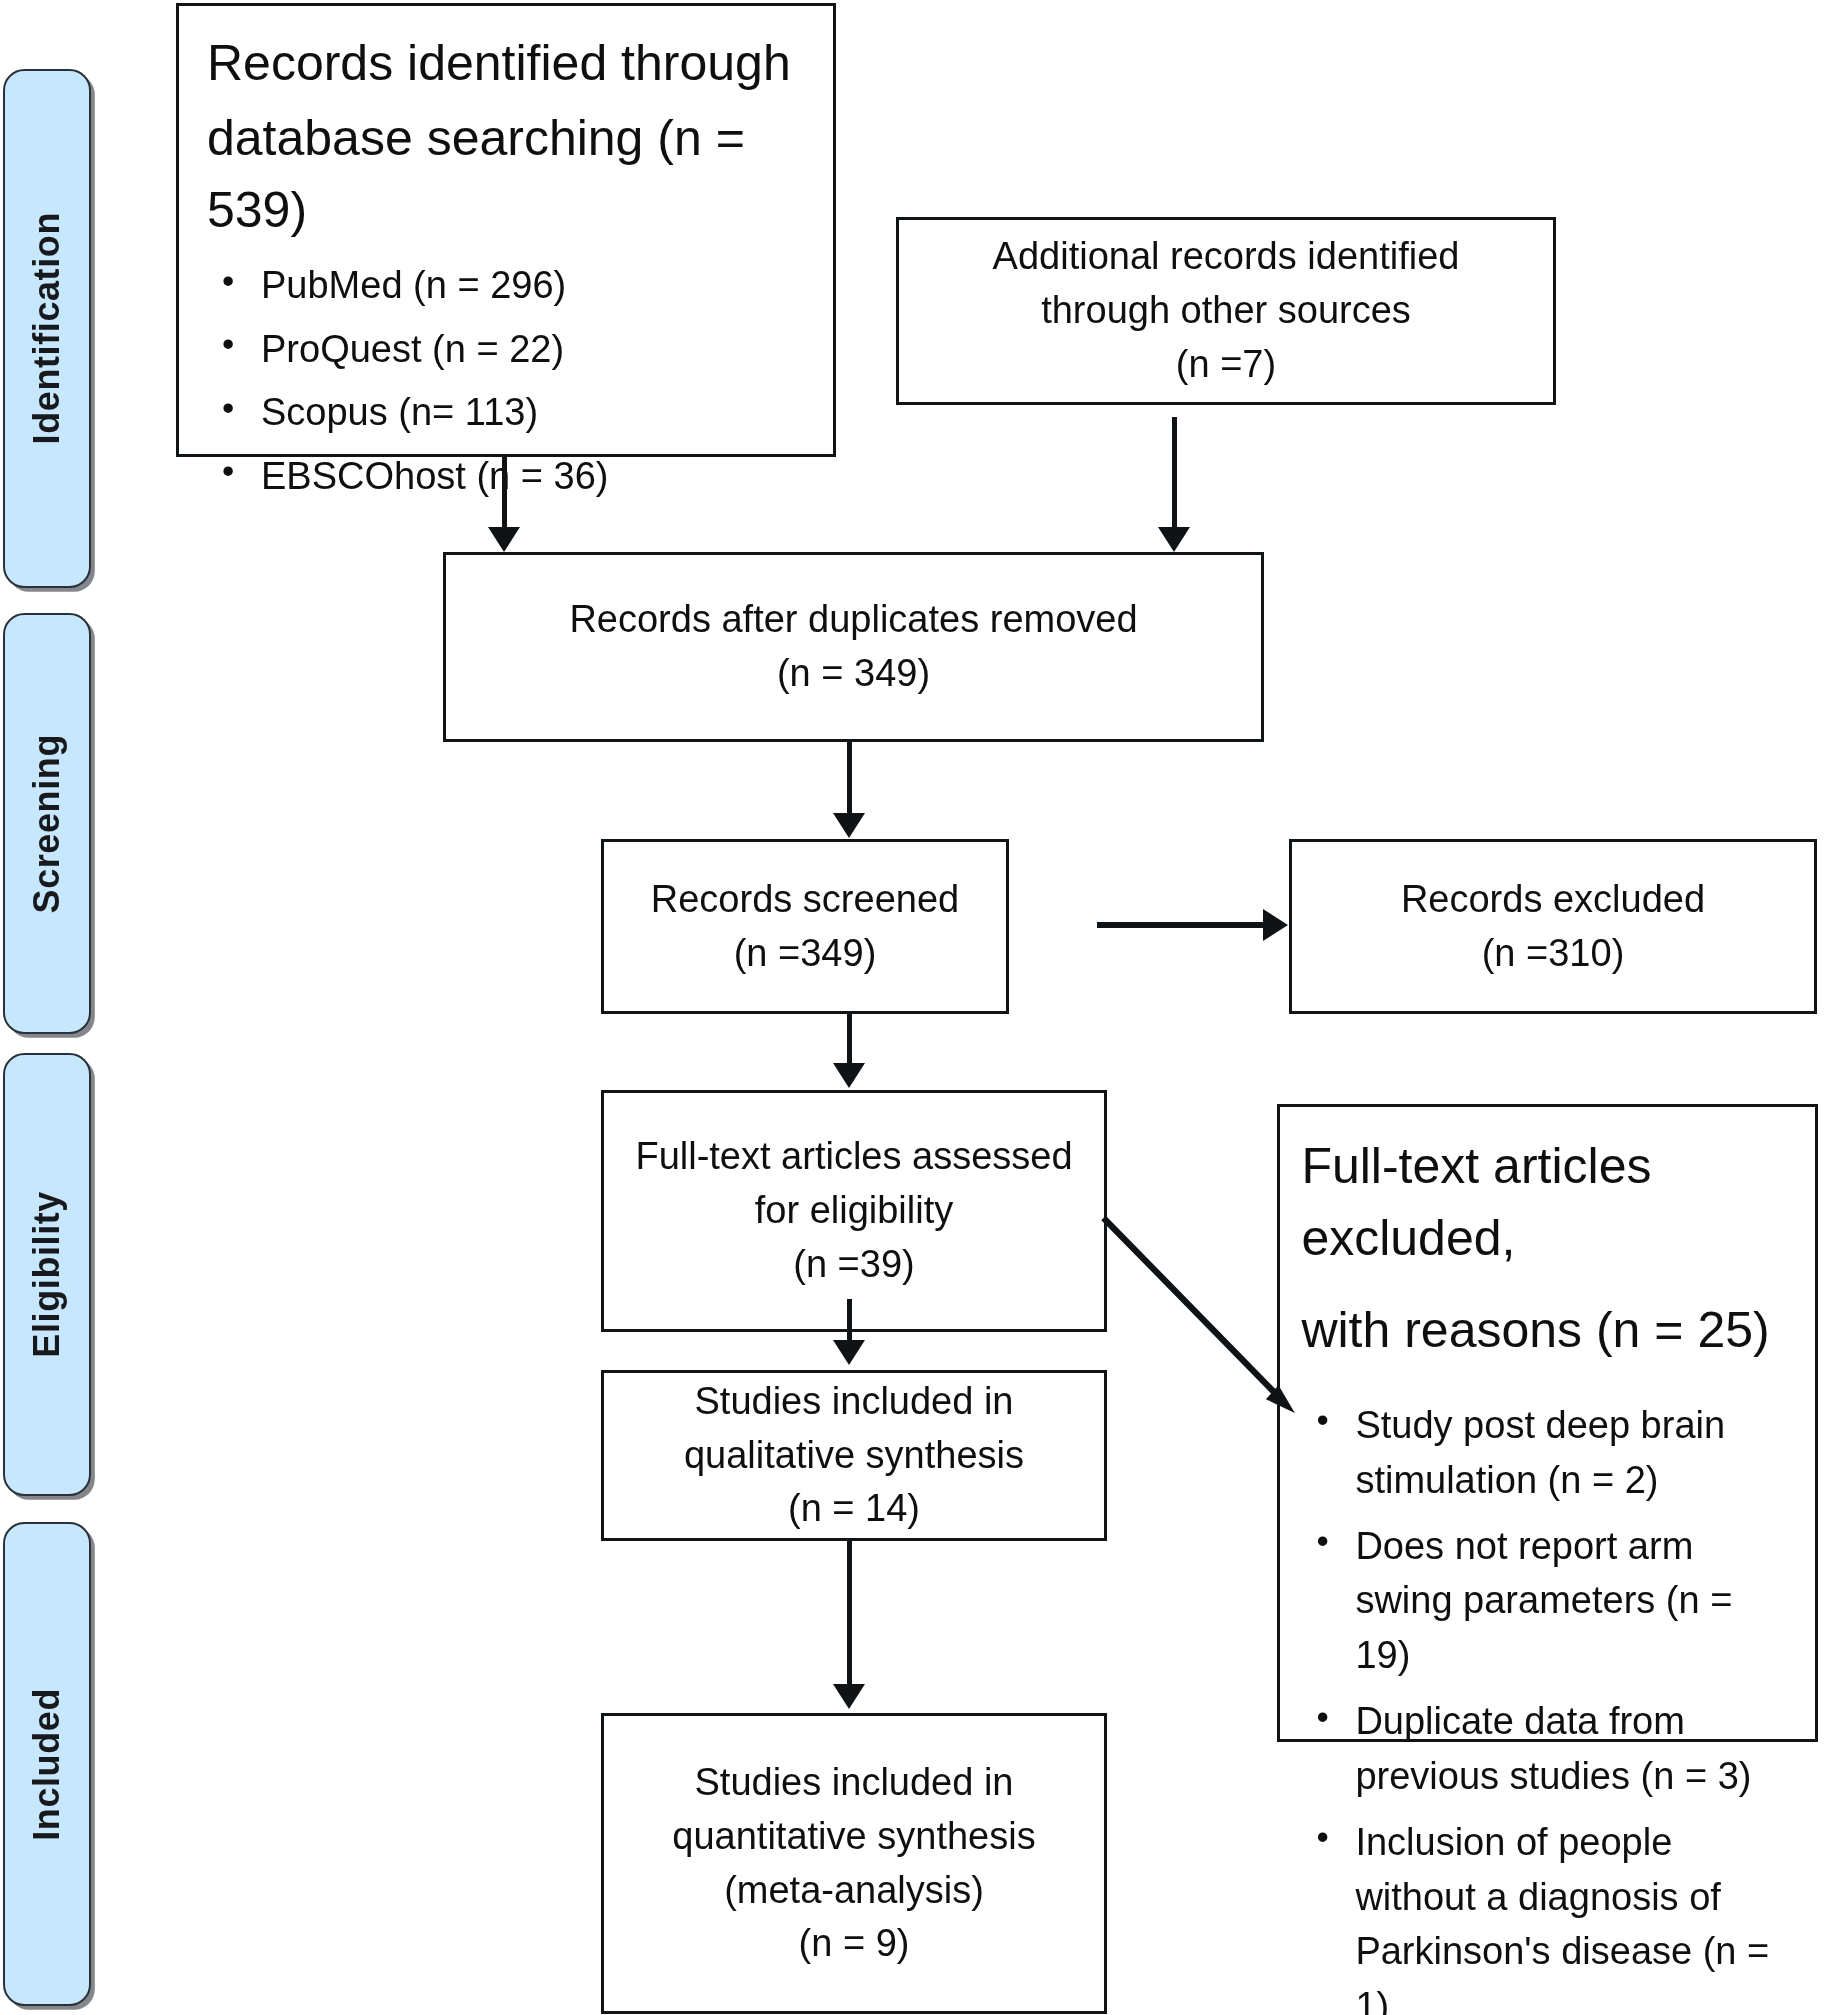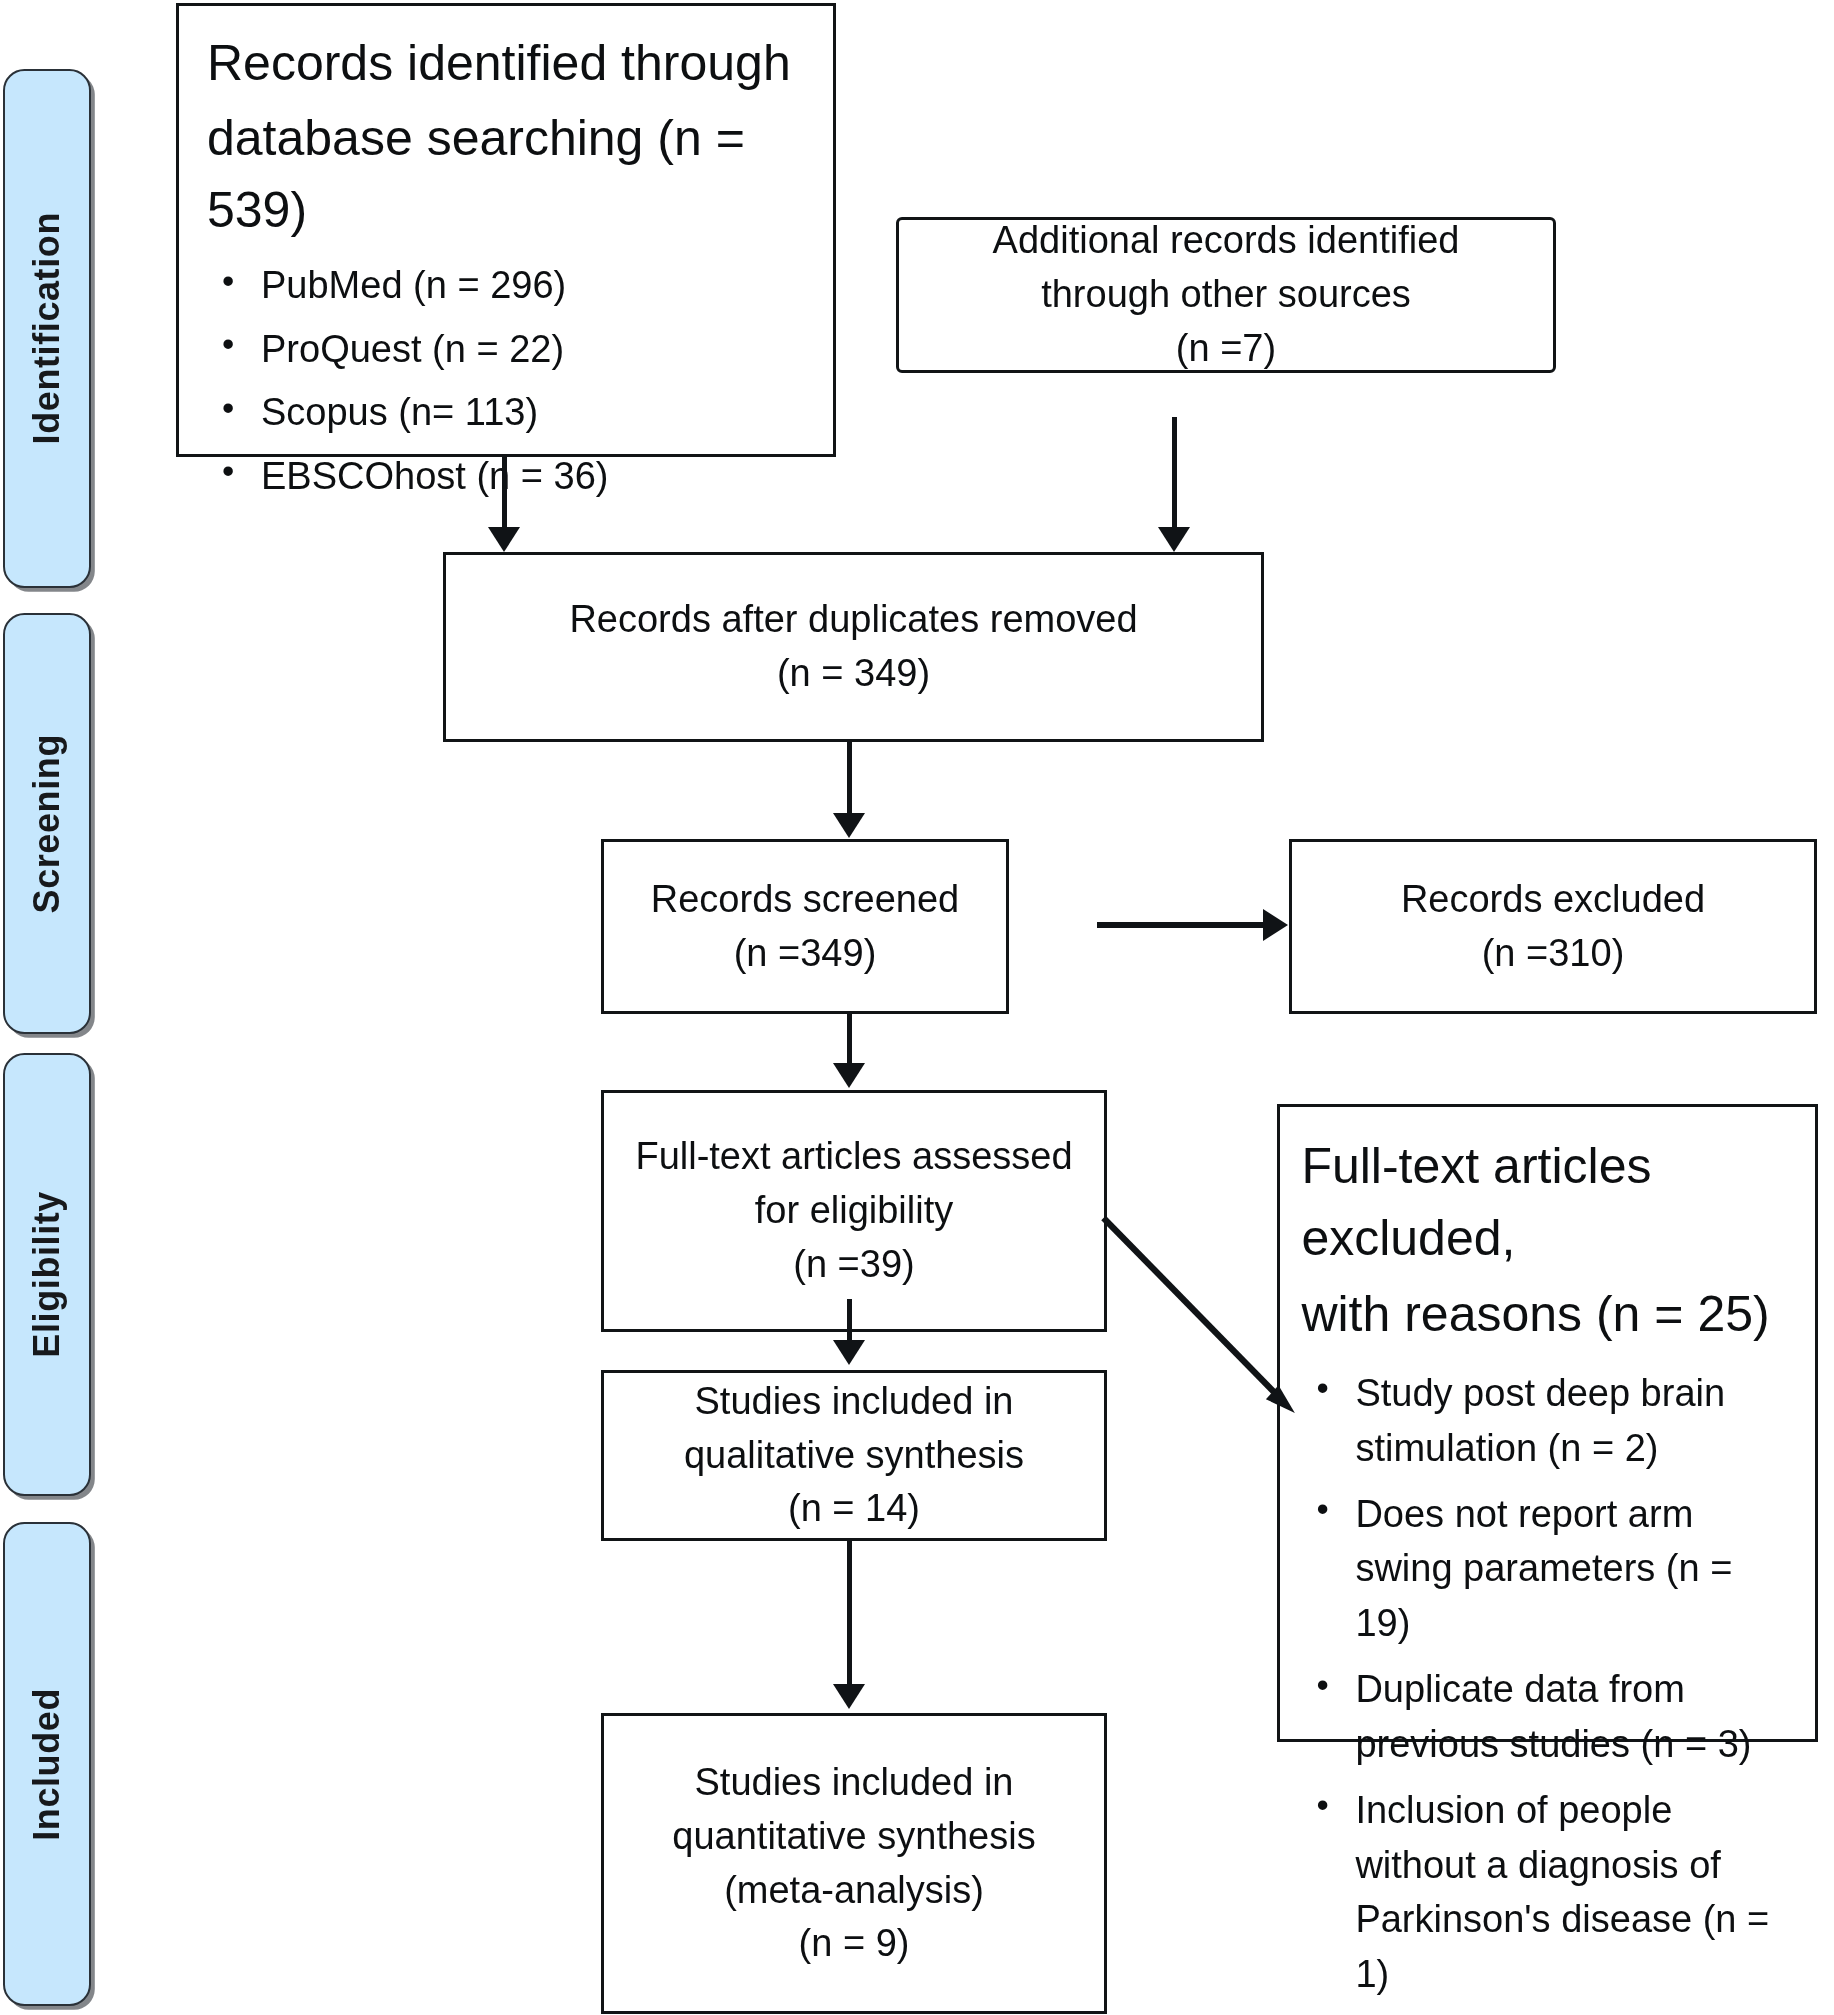"Additional records identified" div.flow-box { border-radius: 6px -> none; height: 156px -> 188px }
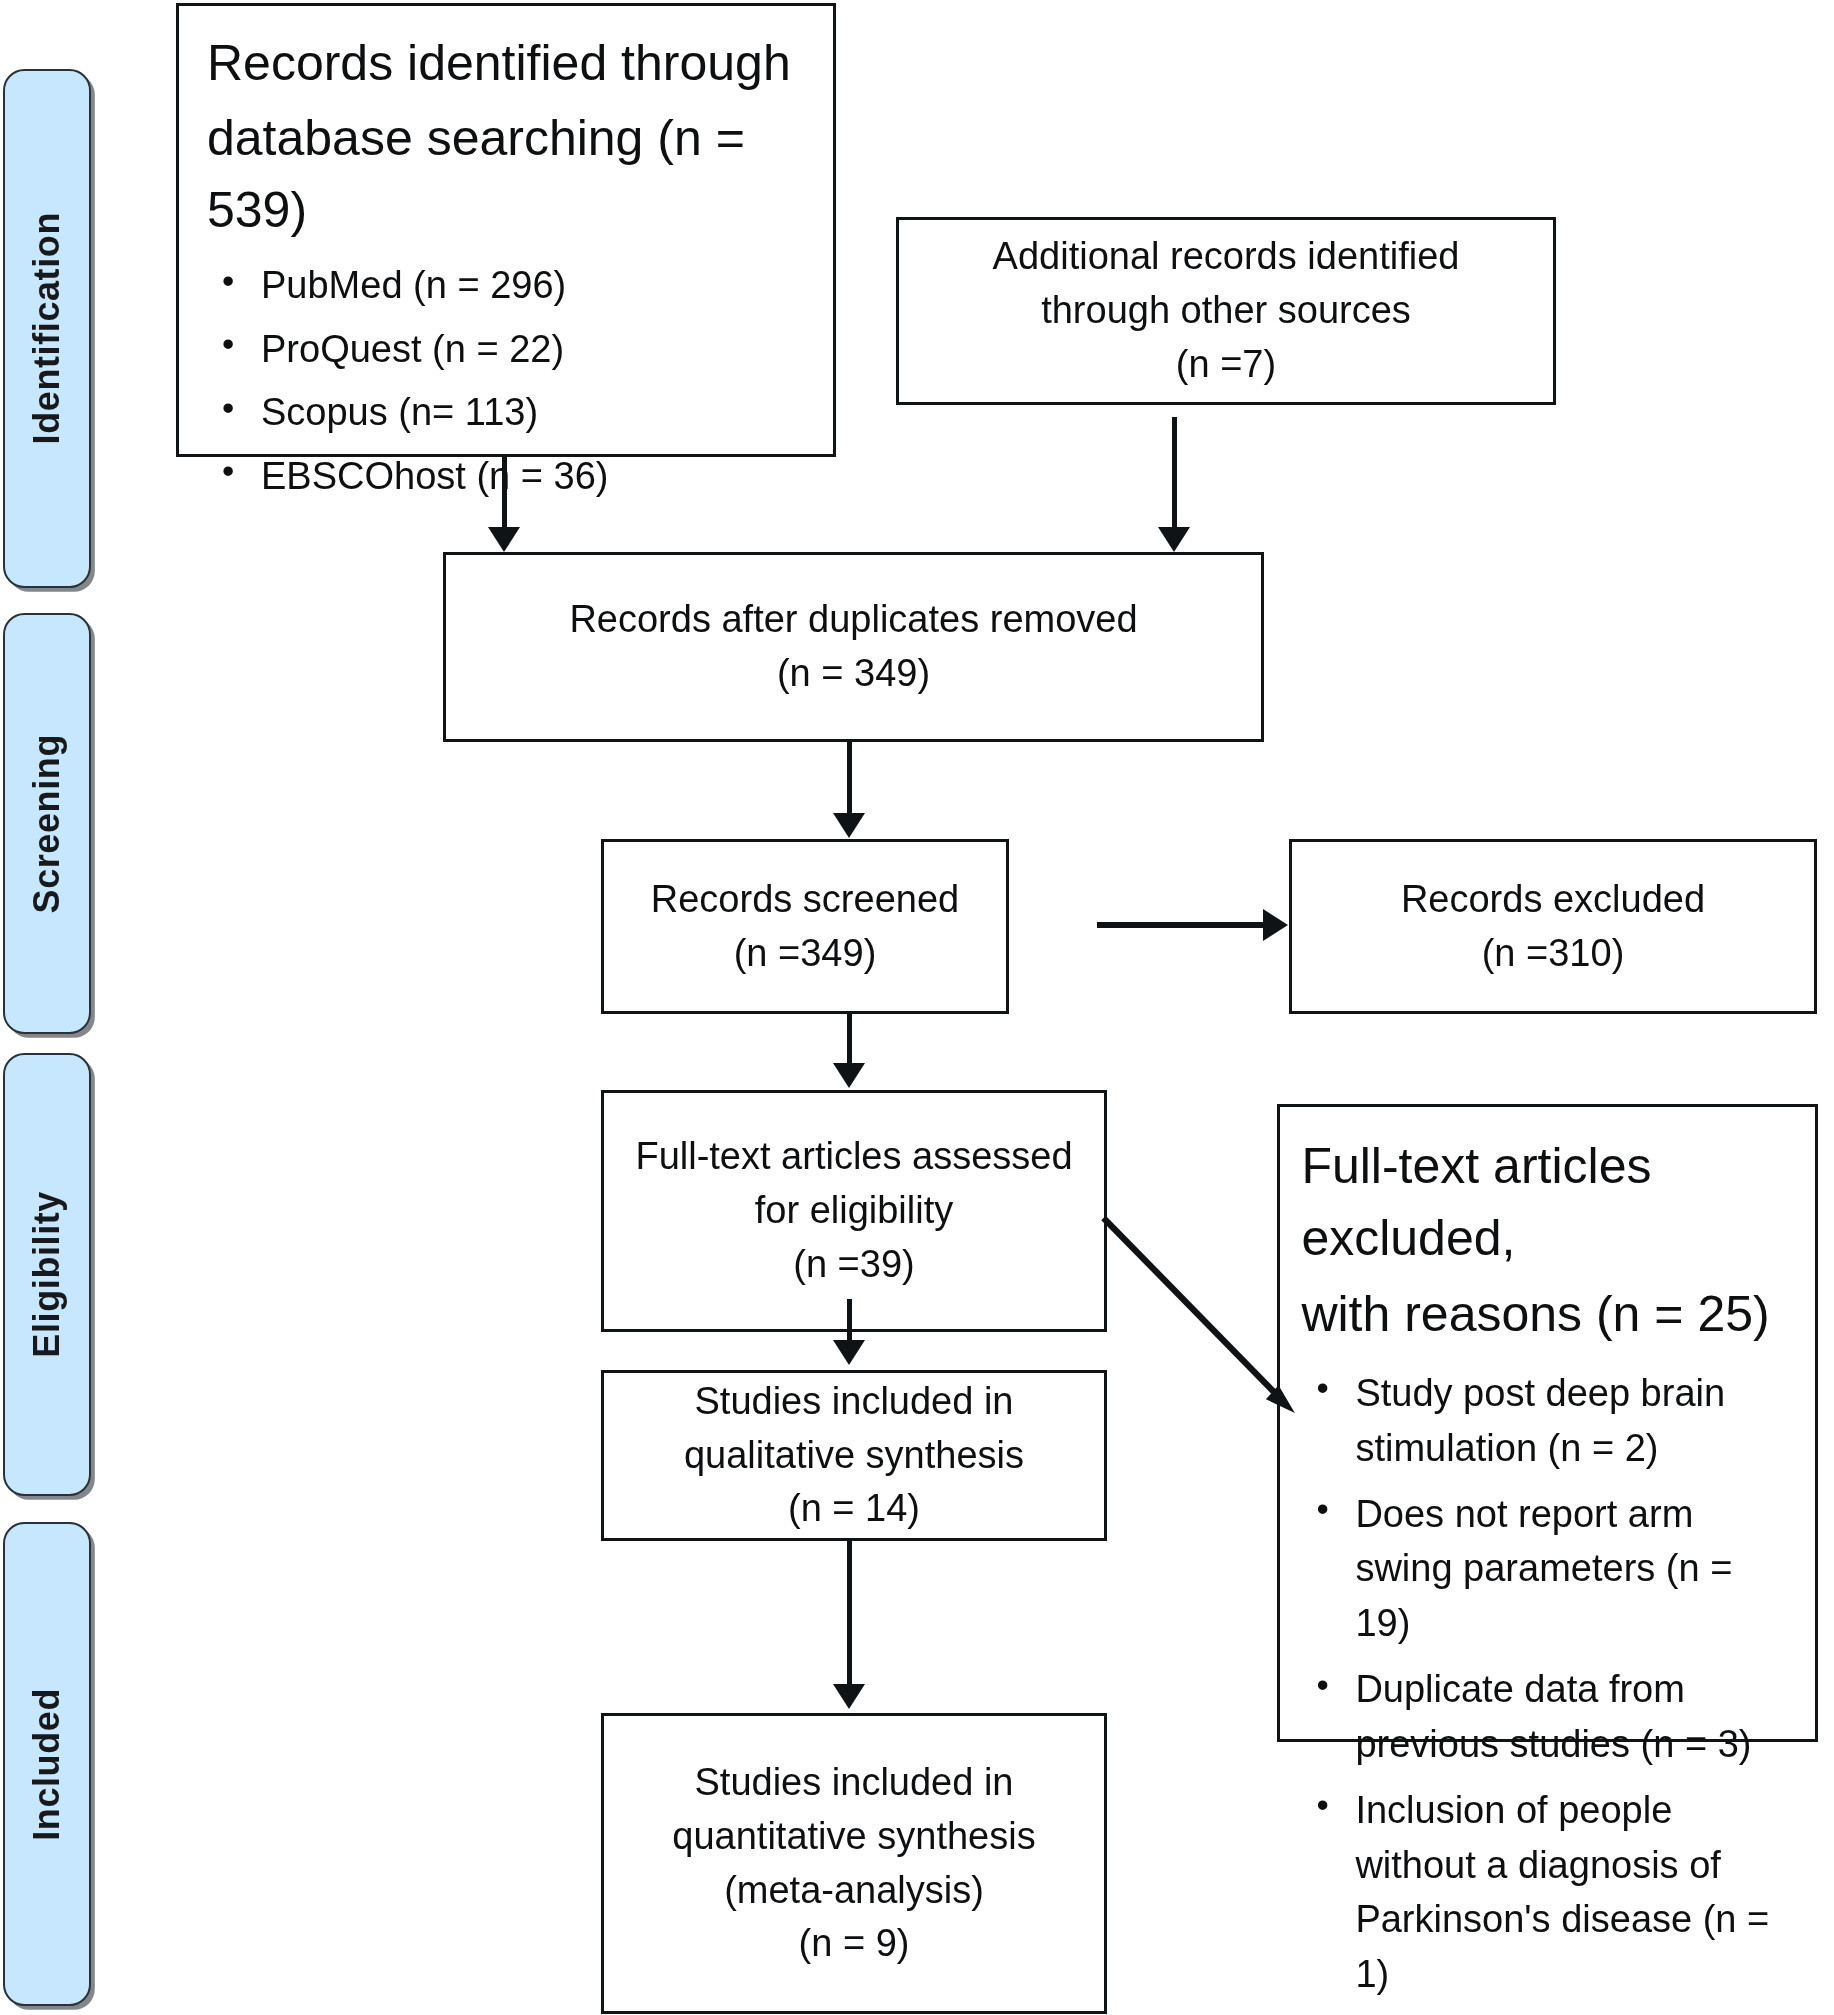"Full-text articles excluded," div.flow-box { gap: none -> 16px }
